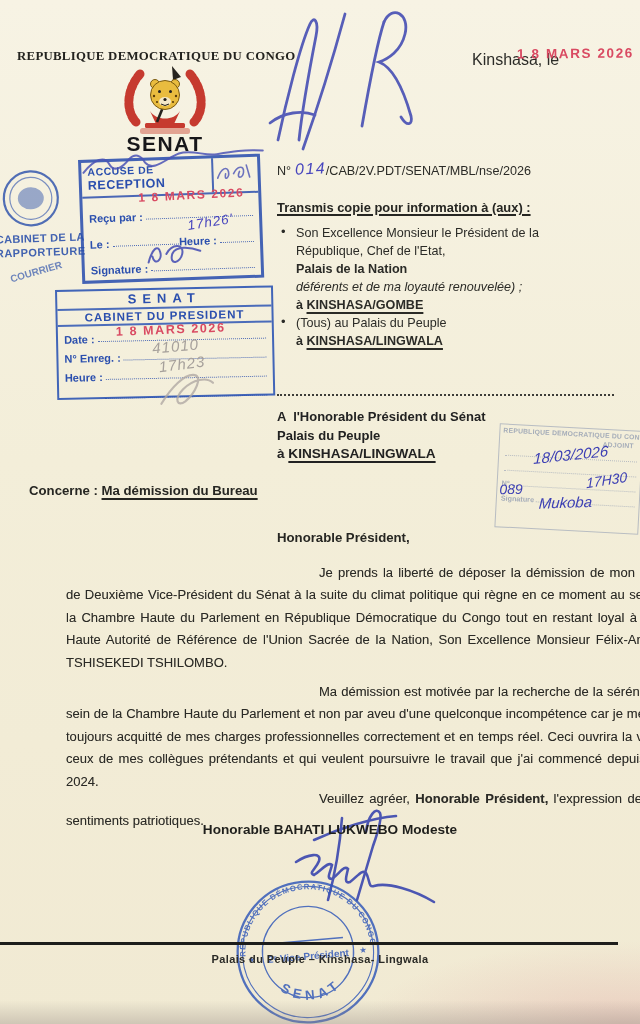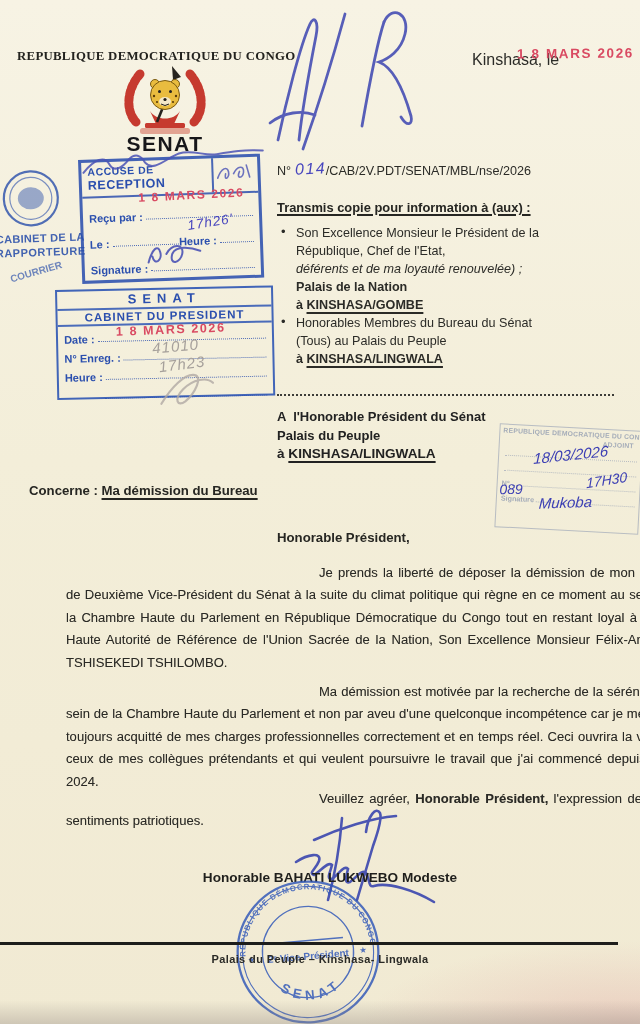"déférents et de ma loyauté" div.ln { order: before "Palais de la Nation" -> after "Palais de la Nation" }
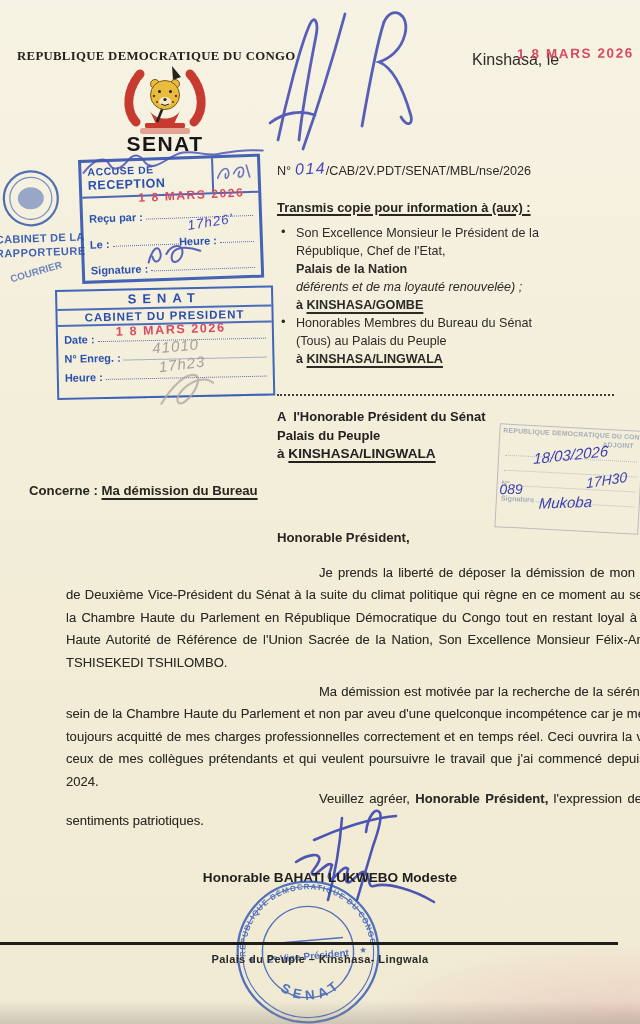"Honorables Membres du Bureau du" span { html: <span>Honorables Membres du Bureau du Sénat</span> -> none }
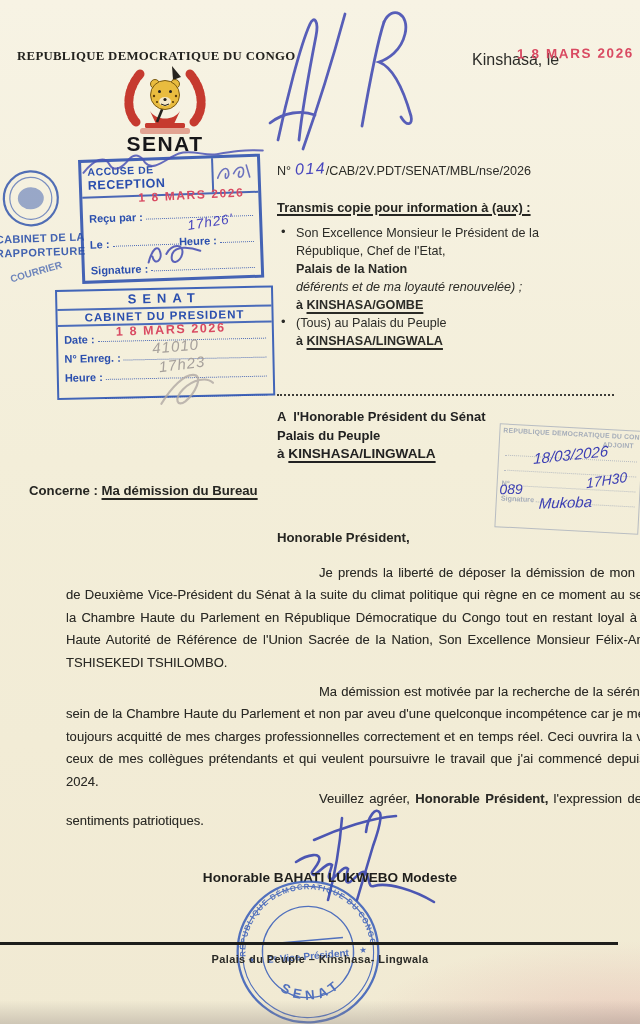"Honorable BAHATI LUKWEBO Modeste" .sig-name { top: 870px -> 822px }
